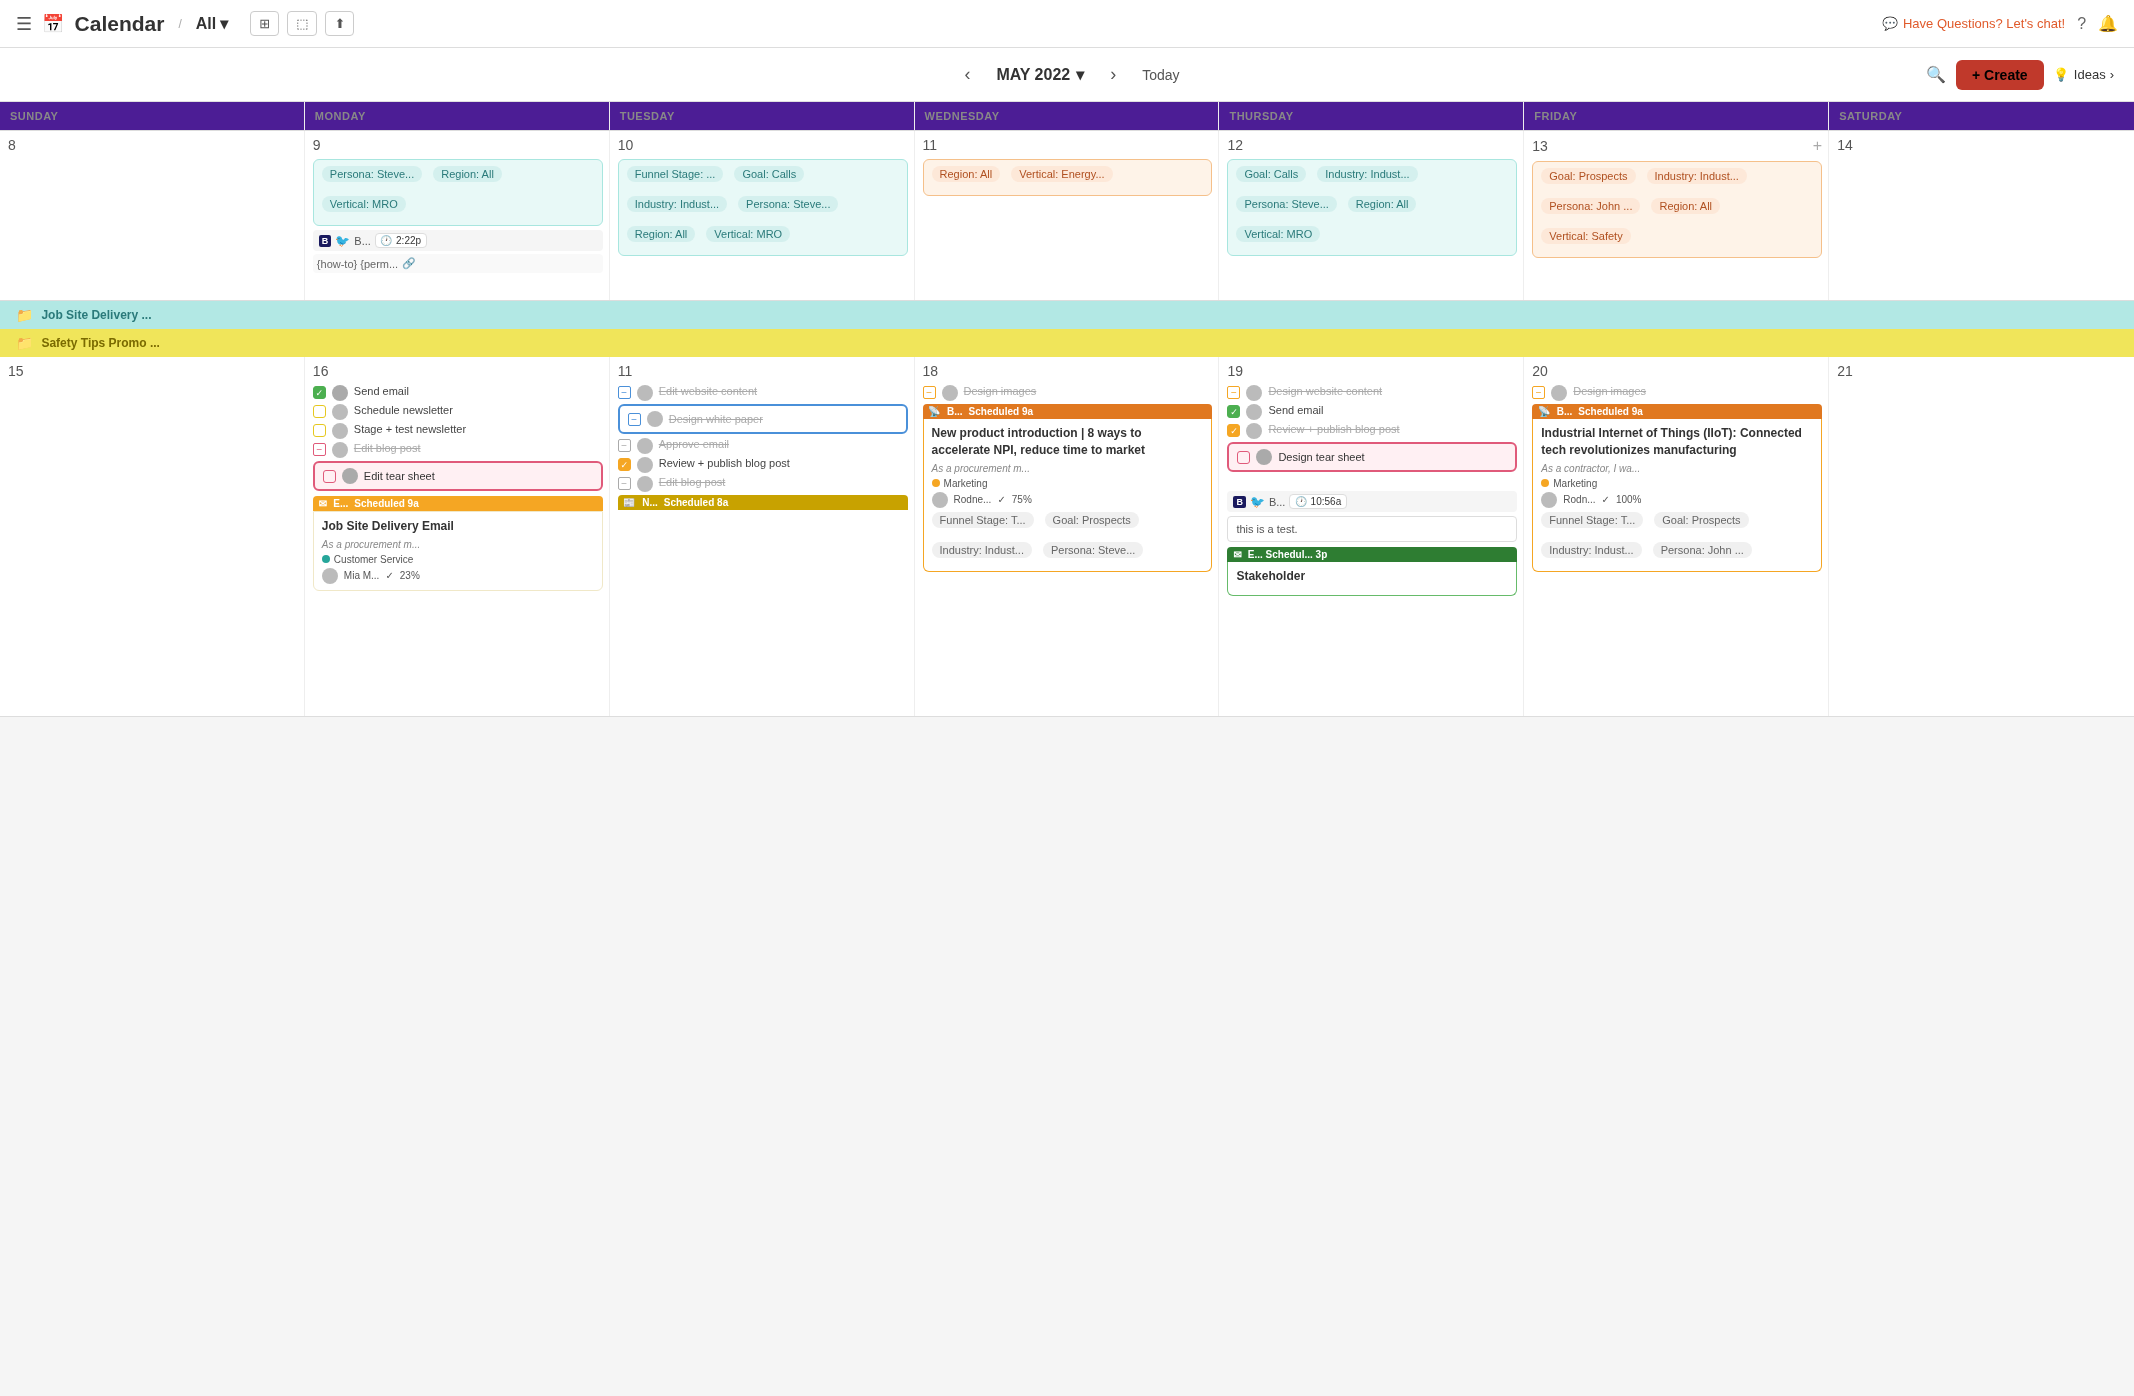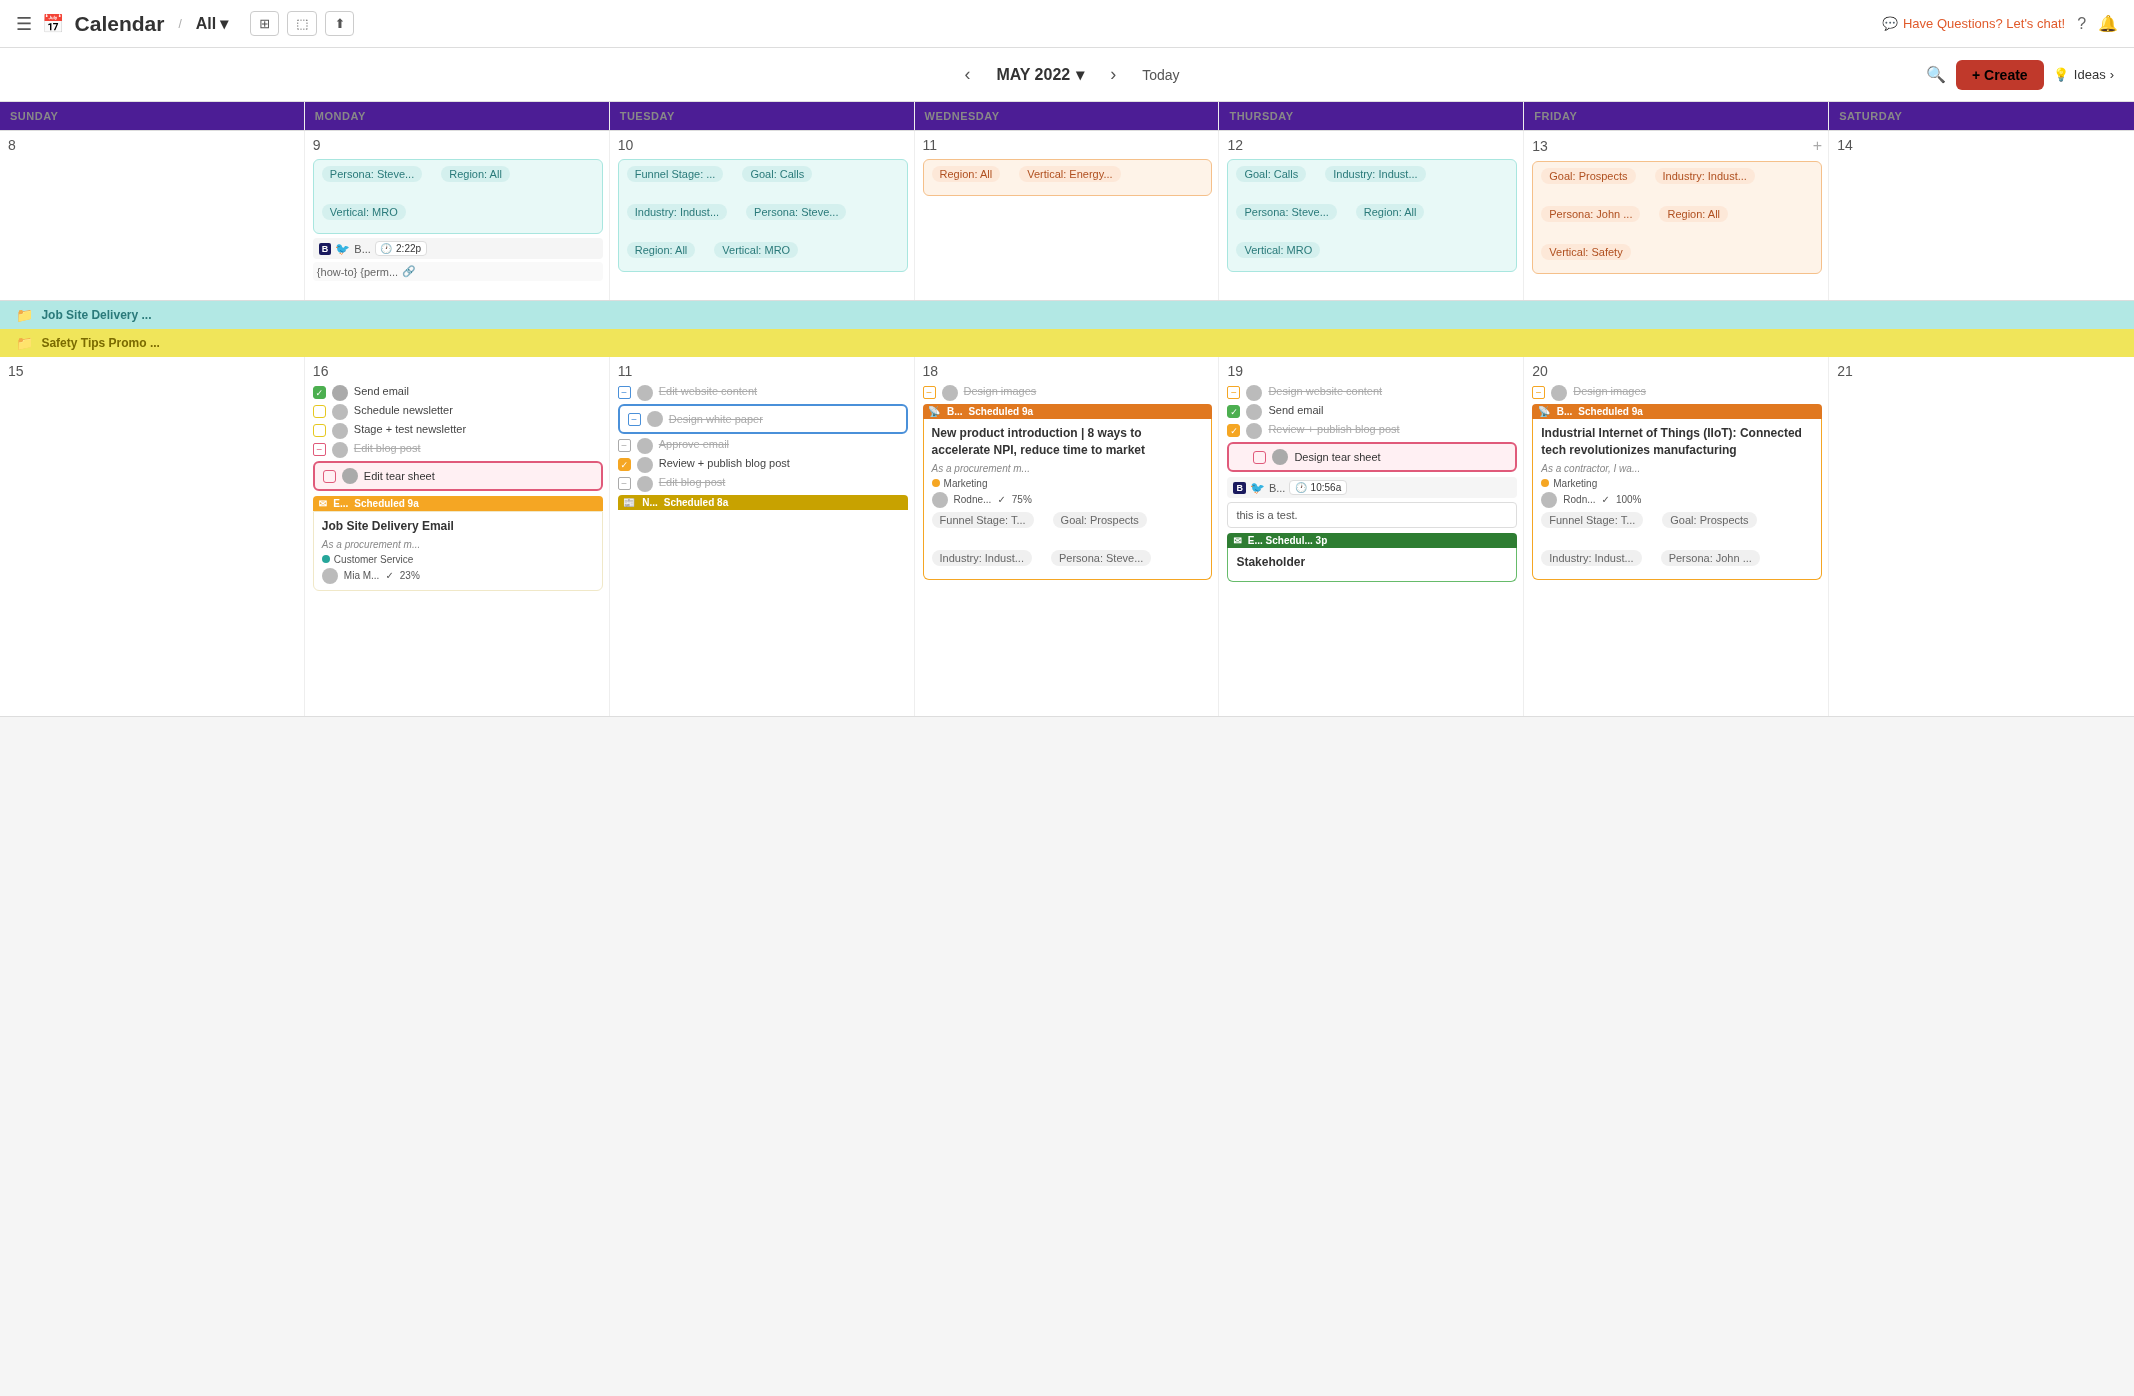"Persona: Steve..." .chips-wrap { gap: 19px -> 11px }
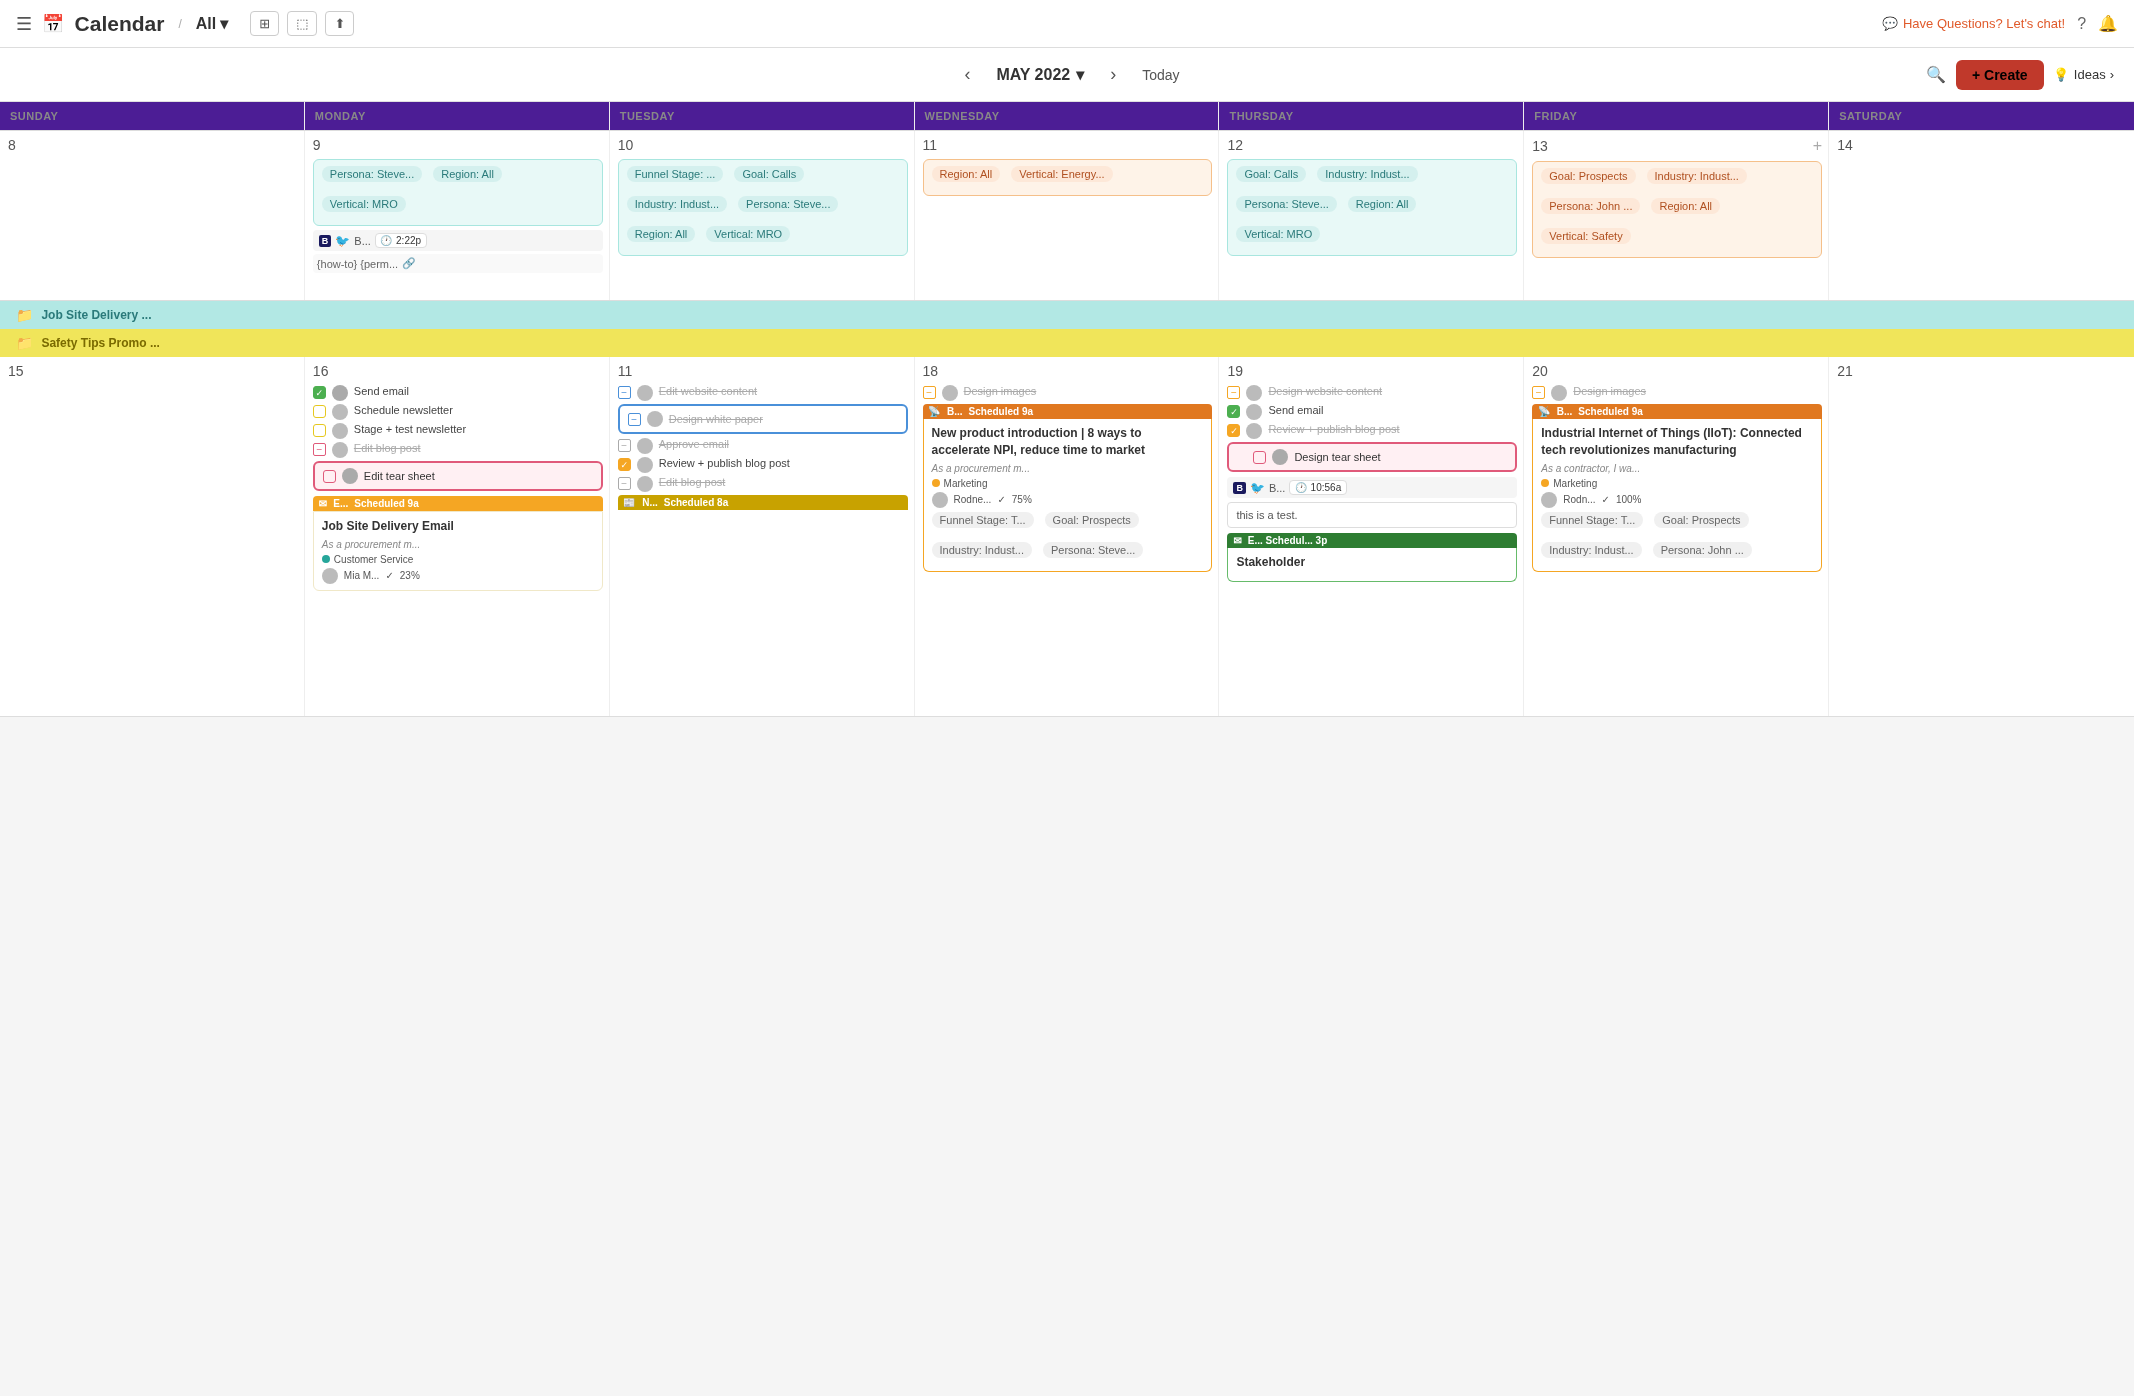"Design tear sheet" div.event-card { margin-bottom: 5px -> 19px; padding: 5px 24px -> 5px 8px }
